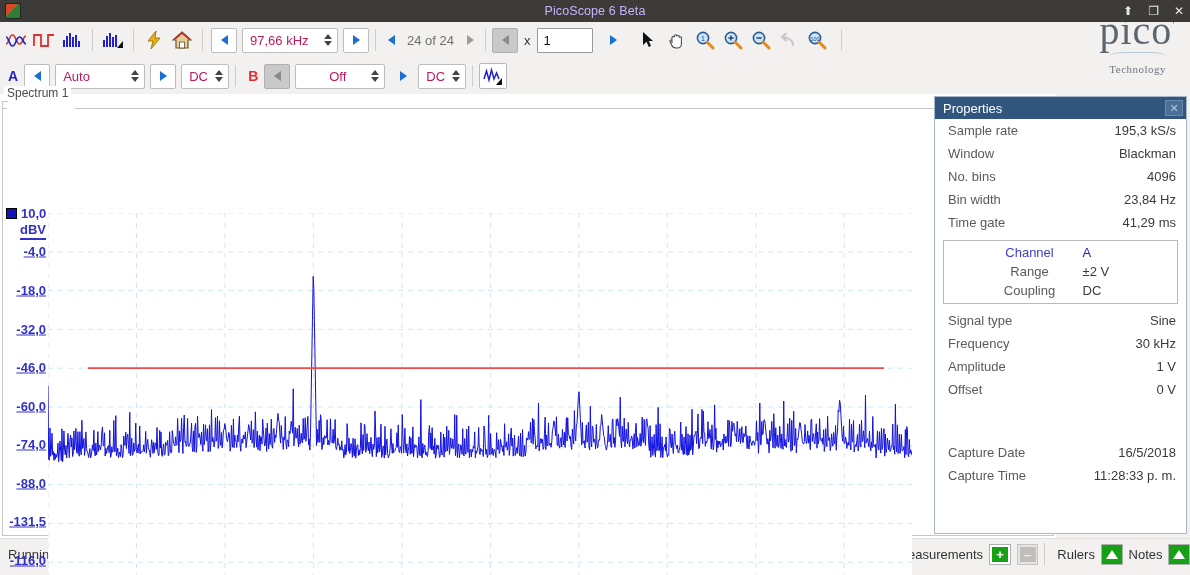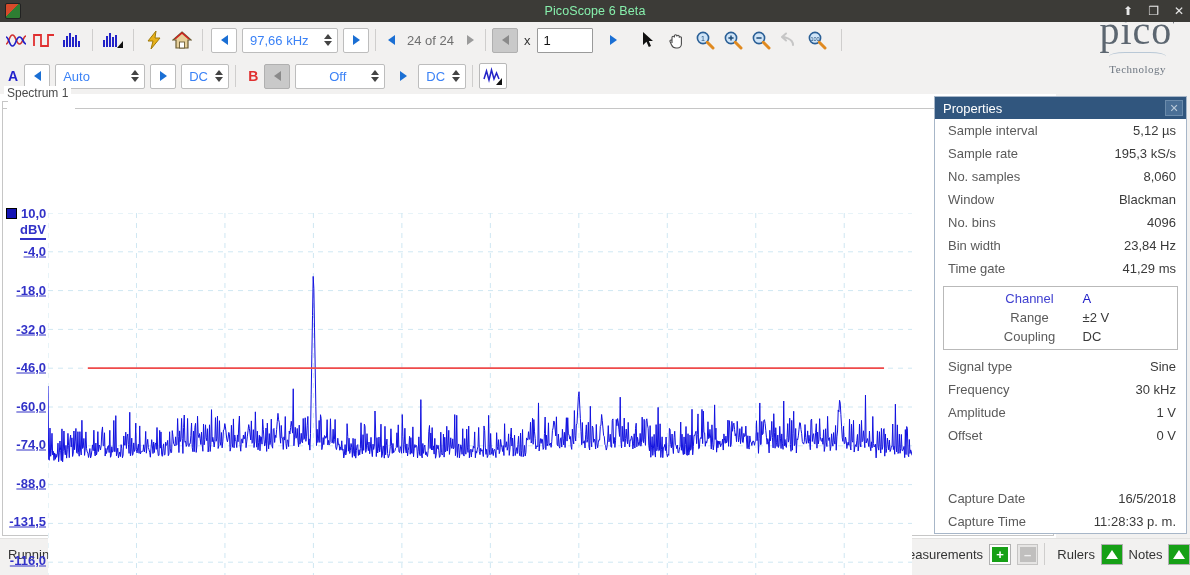"PicoScope 6 Beta" #titlebar .title { color: #86efac -> #c4b5fd }
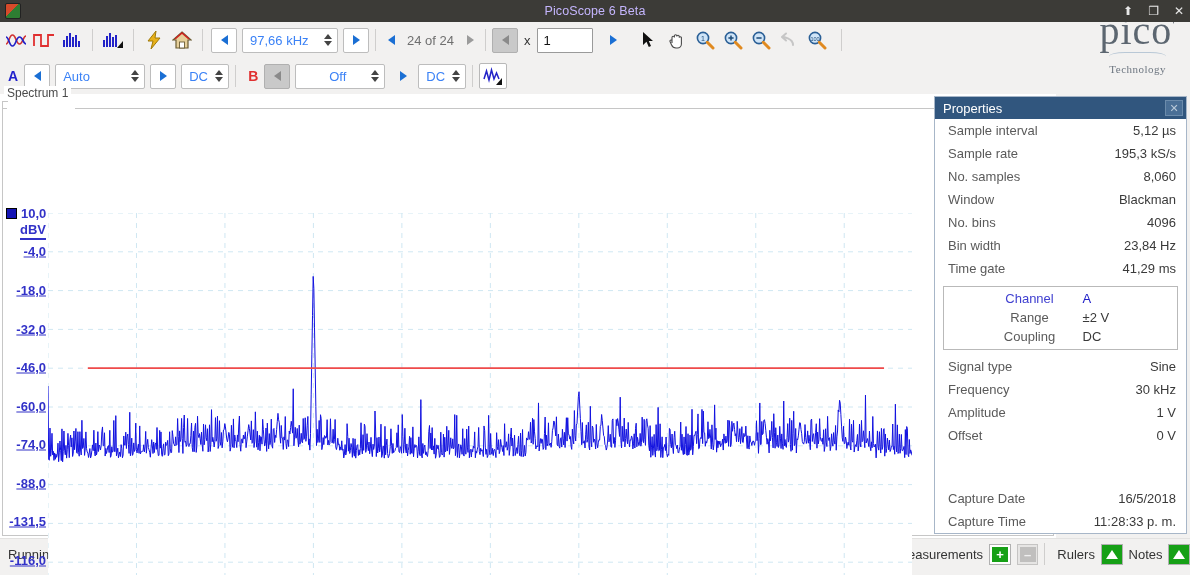"97,66 kHz" .combo { color: #3b82f6 -> #be185d }
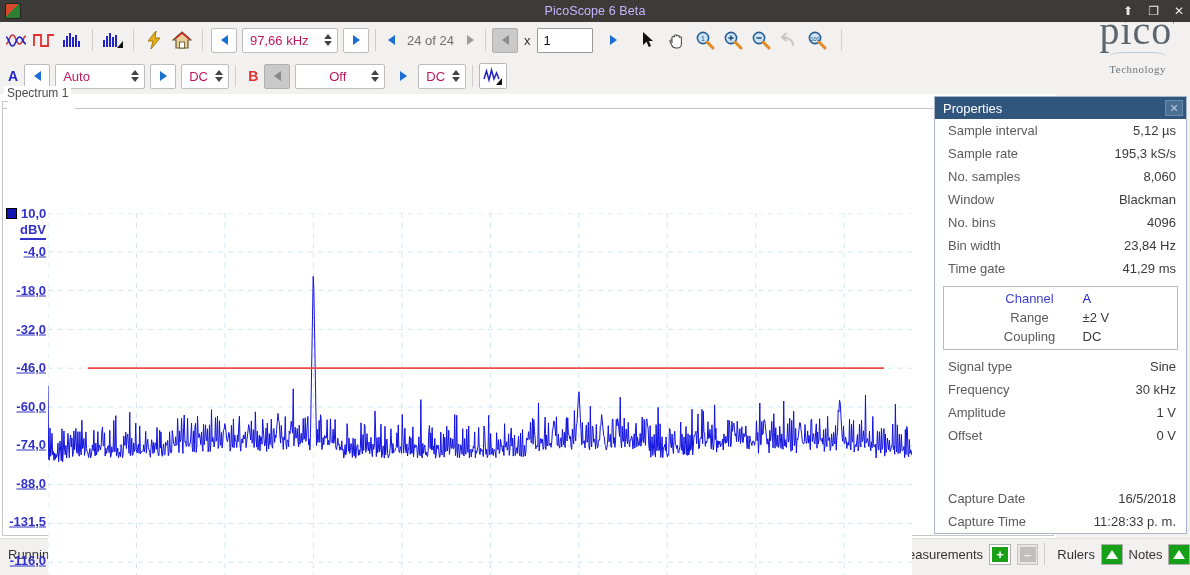"Sample interval" div.prow { html: <div> <span>Sample interval</span> <span>5,12 µs</span> </div> -> none }
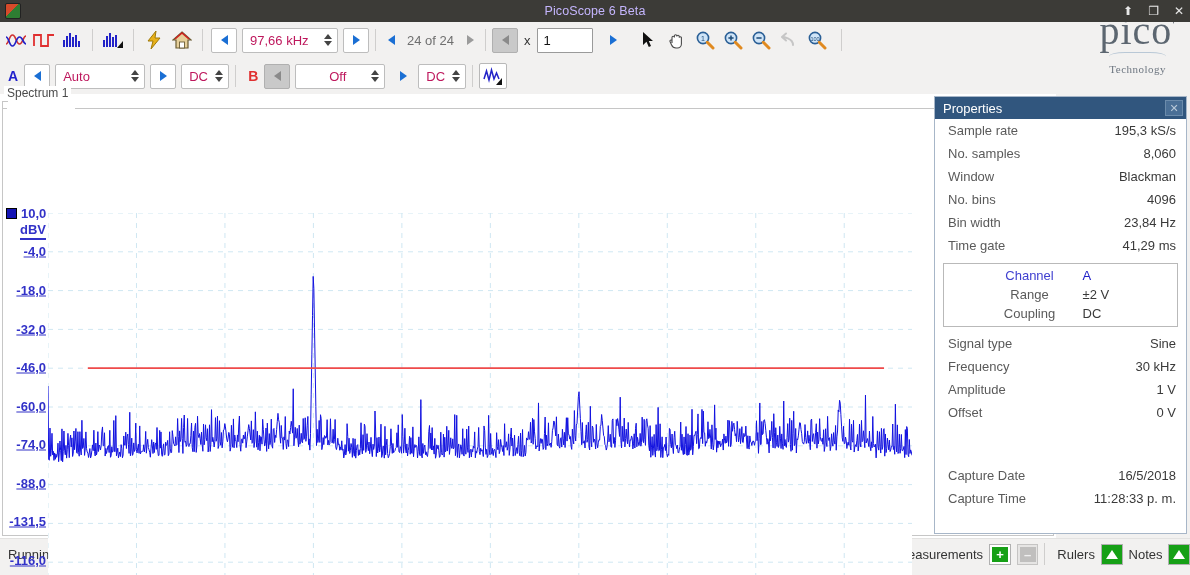"No. samples" div.prow { html: <div> <span>No. samples</span> <span>8,060</span> </div> -> none }
